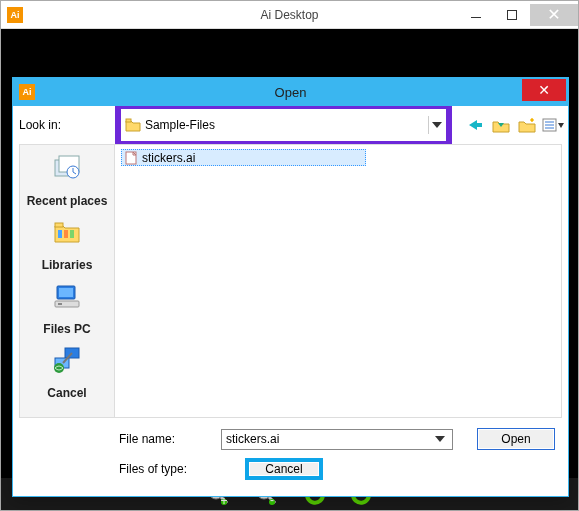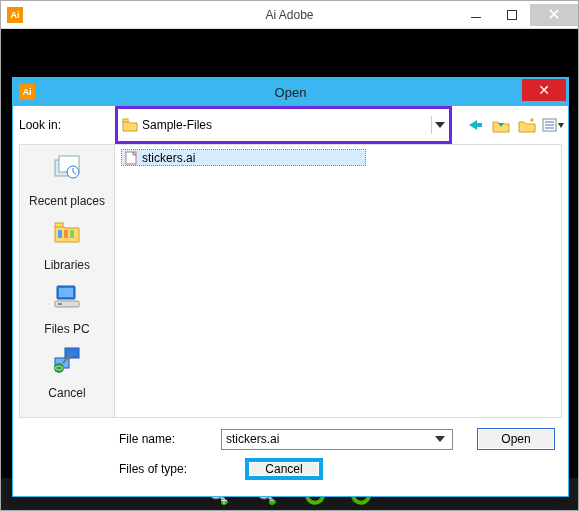"Ai Adobe" div.title { text: Adobe -> Desktop }
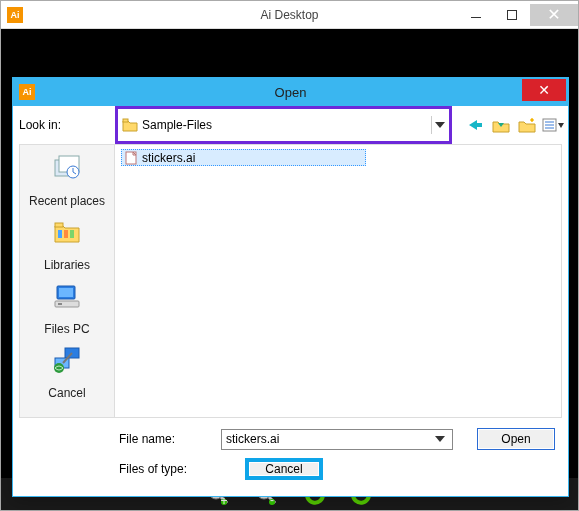"Sample-Files" .lookin-combo { border: 3px solid #6d28d9 -> 6px solid #6d28d9 }
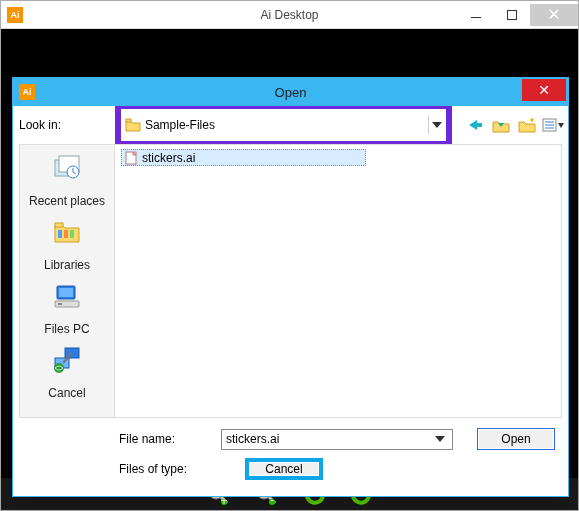"Recent places" .side-item .lbl { font-weight: none -> bold }
